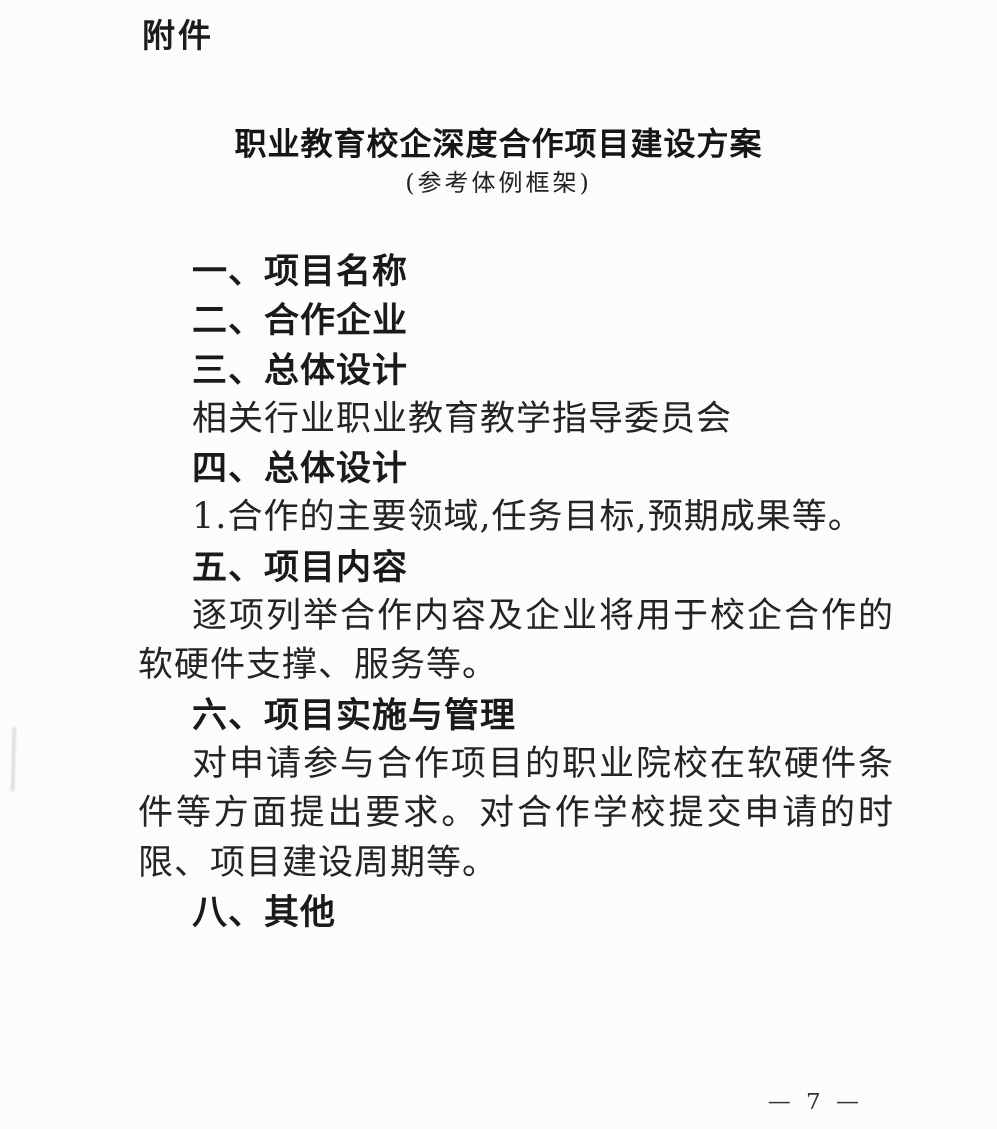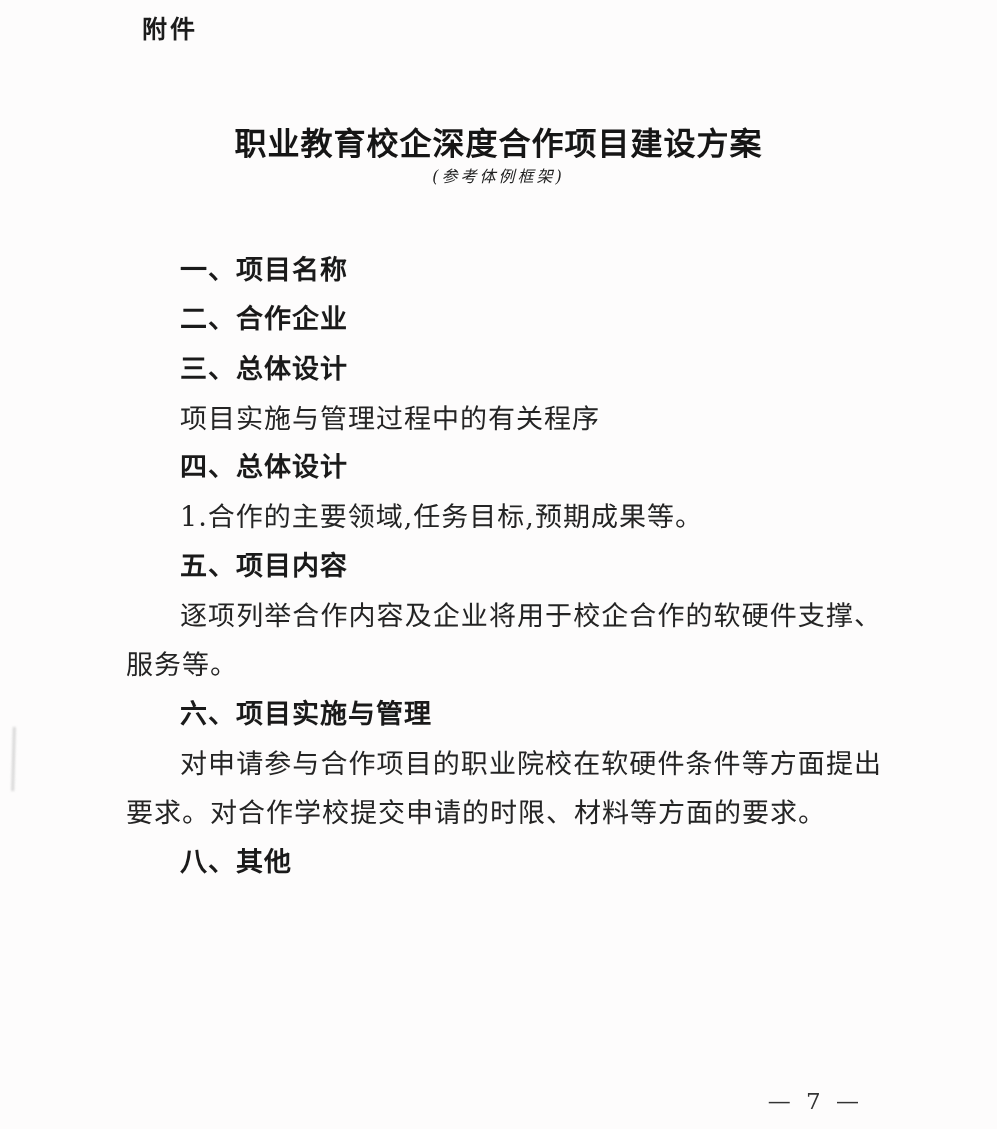"附件" .attachment-label { font-size: 25px -> 33px }
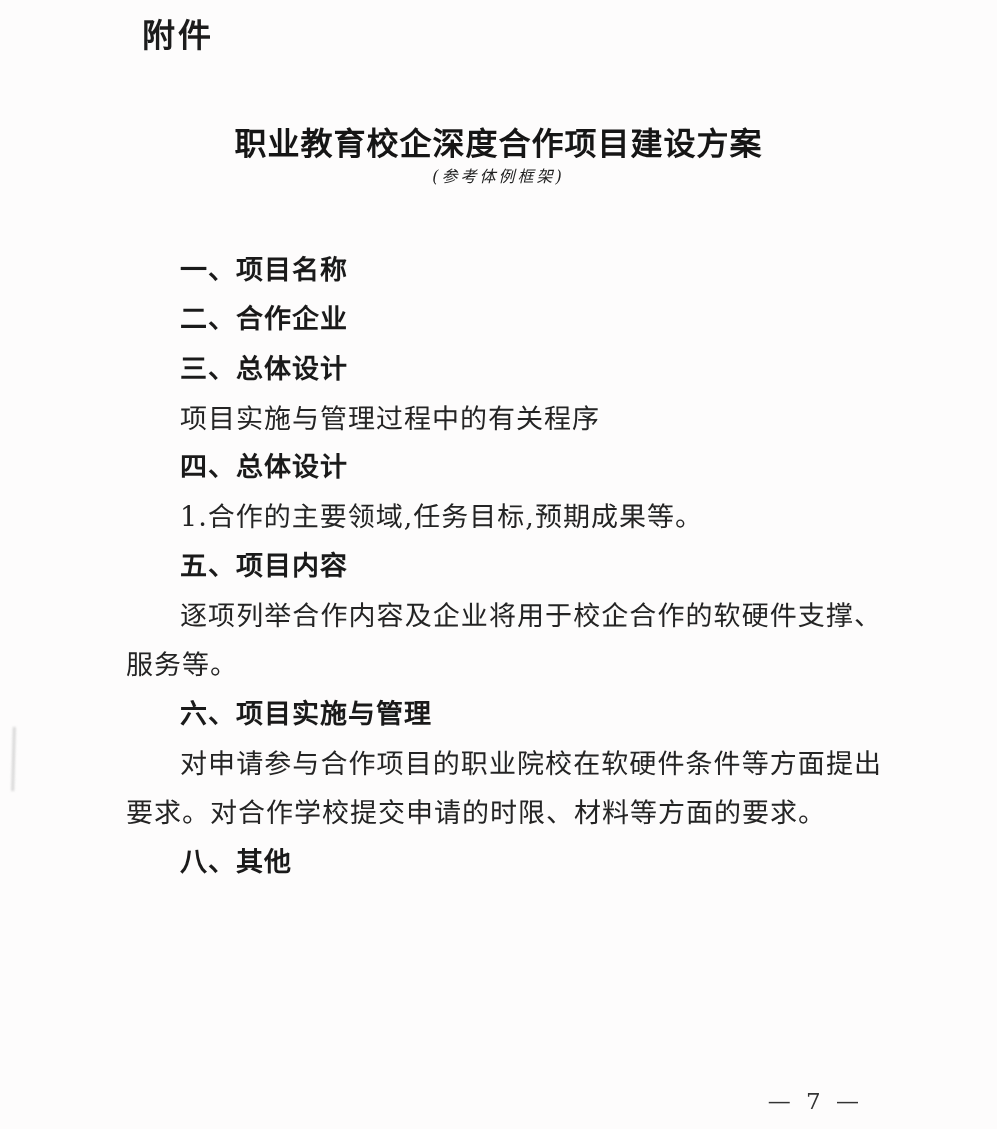"(参考体例框架)" .doc-subtitle { font-size: 16px -> 24px; font-style: italic -> none }
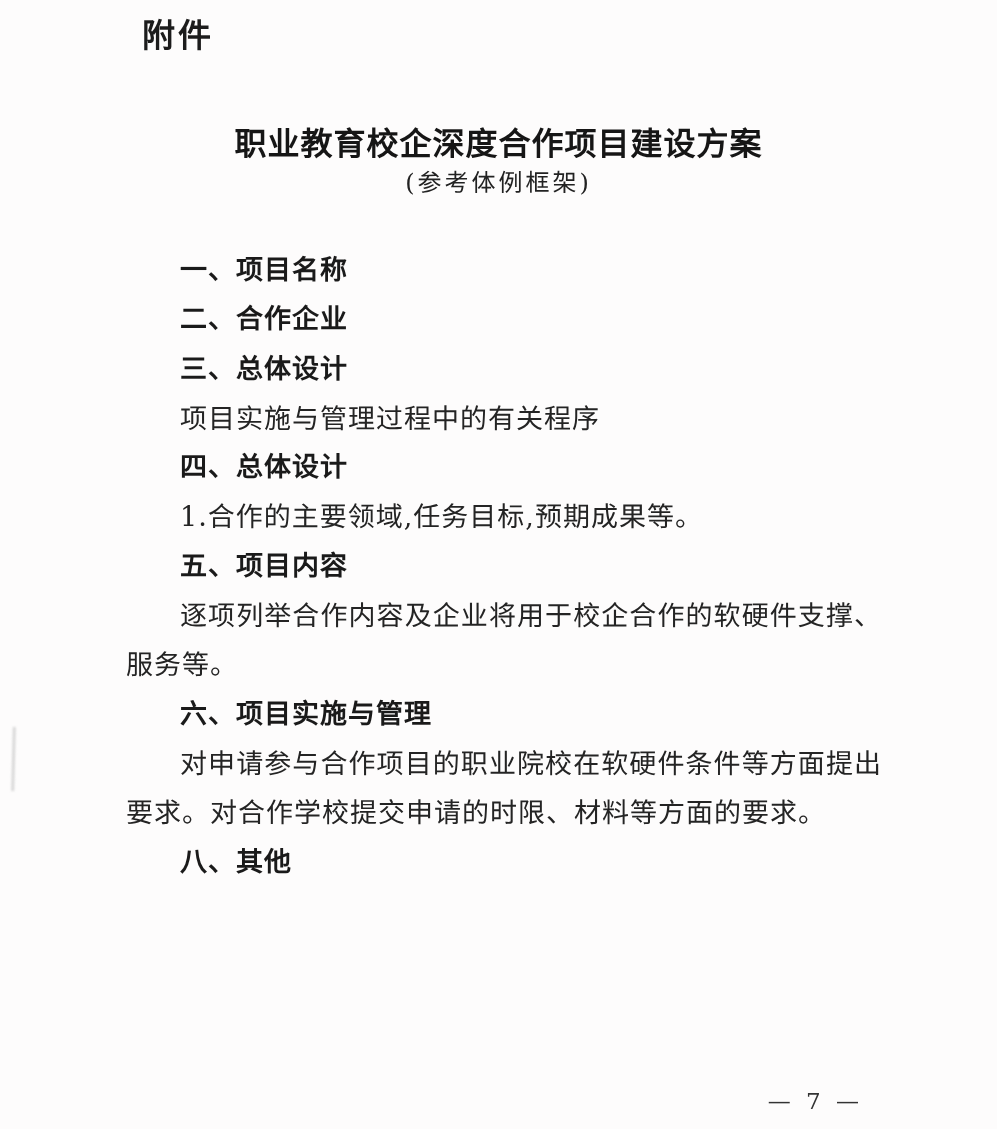"一、项目名称" .content { font-size: 27px -> 35px; left: 126px -> 138px }
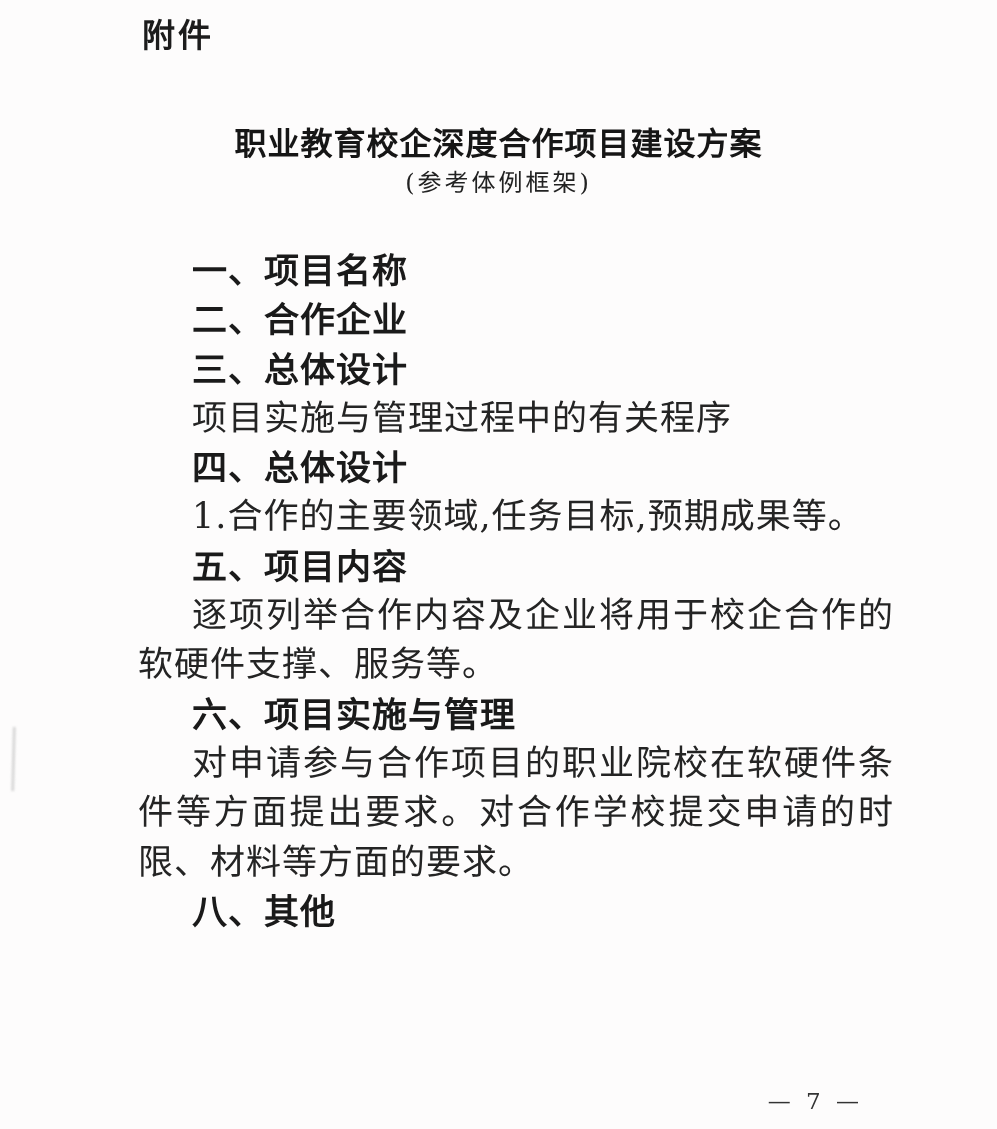"项目实施与管理过程中的有关程序" p.b { text: 项目实施与管理过程中的有关程序 -> 相关行业职业教育教学指导委员会 }
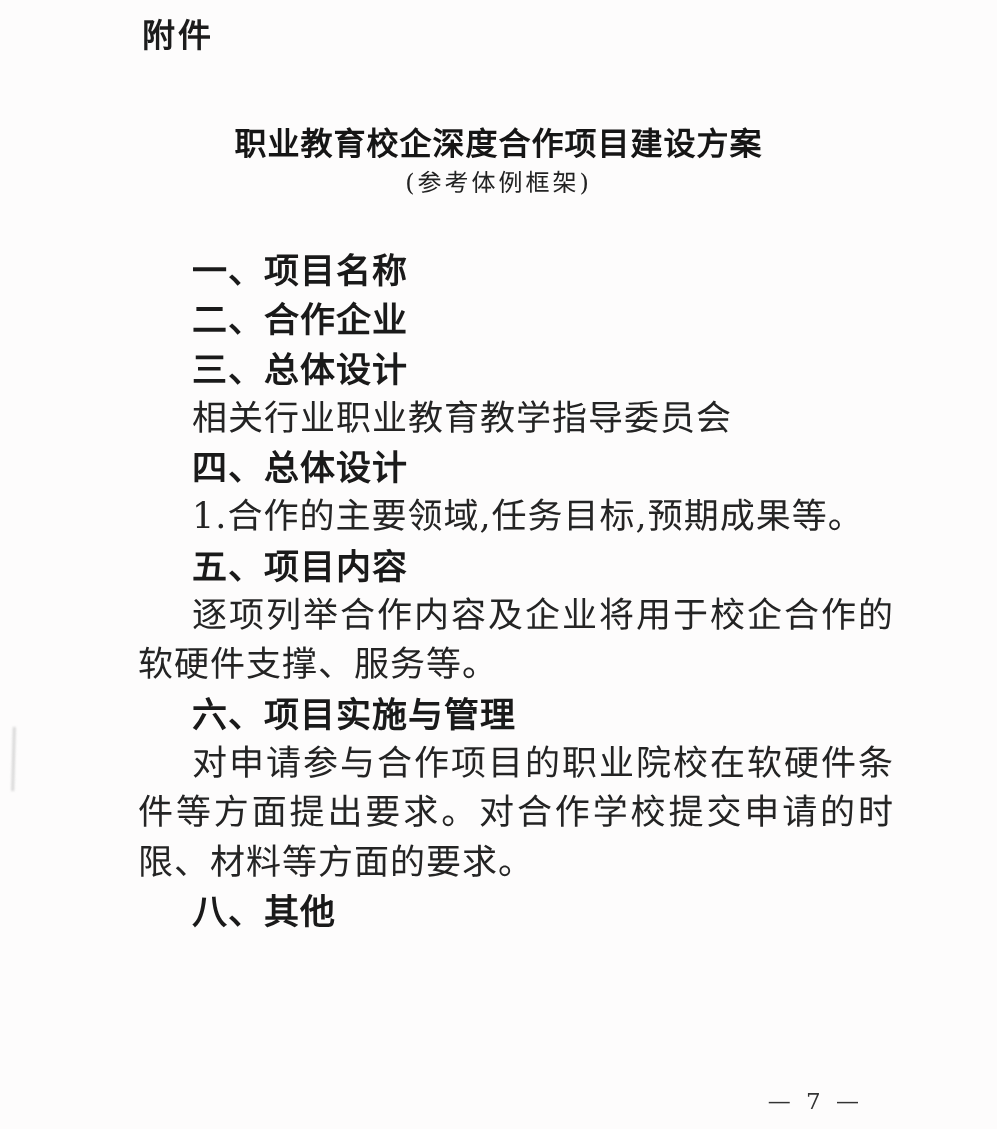"对申请参与合作项目的职业院校在软硬件条件等方面提出要求。对合作学校提交申请的时限" p.b { text: 材料等方面的要求 -> 项目建设周期等 }
